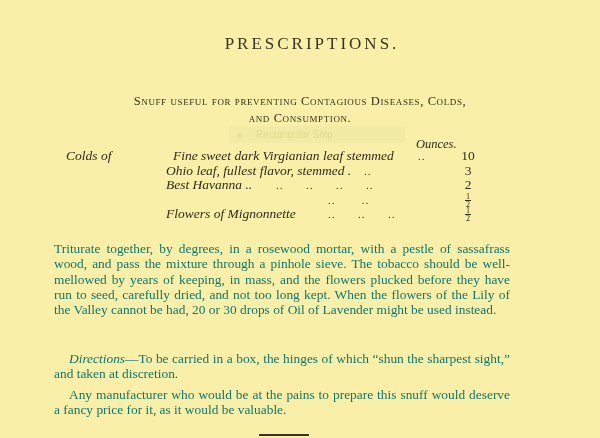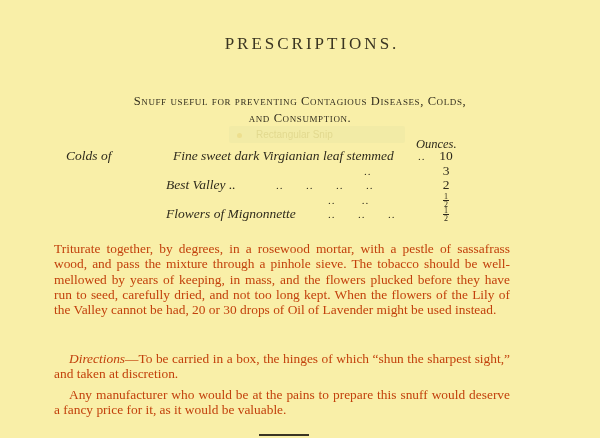"10" .row .qty { left: 370px -> 392px }
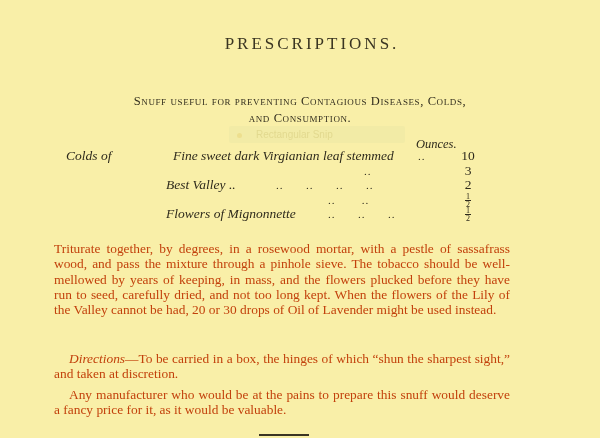"Ohio leaf, fullest flavor, stemmed" span.item { html: none -> <span>Ohio leaf, fullest flavor, stemmed .</span> }
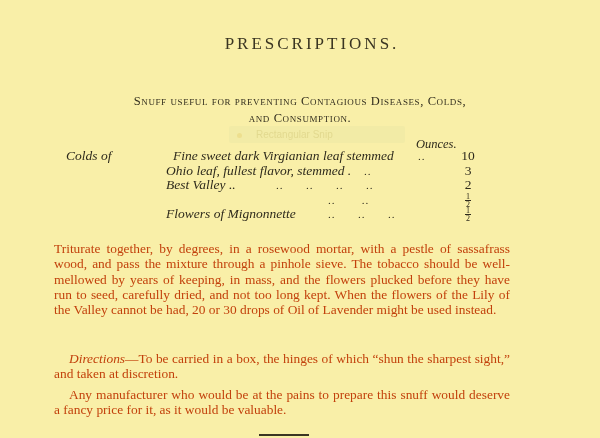"Best Valley .." span.item { text: Valley -> Havanna }
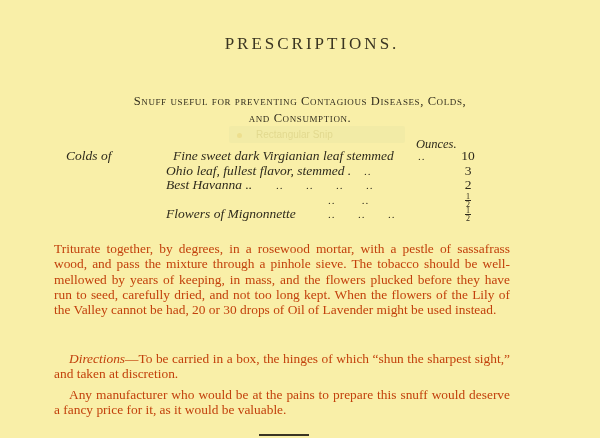"Triturate together, by degrees, in" .para { color: #c2410c -> #0f766e }
